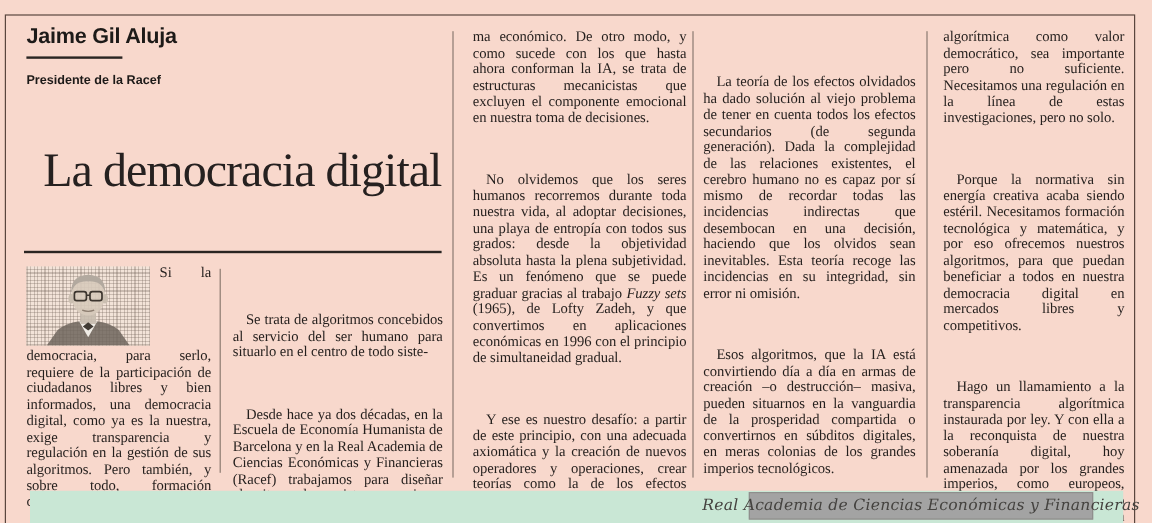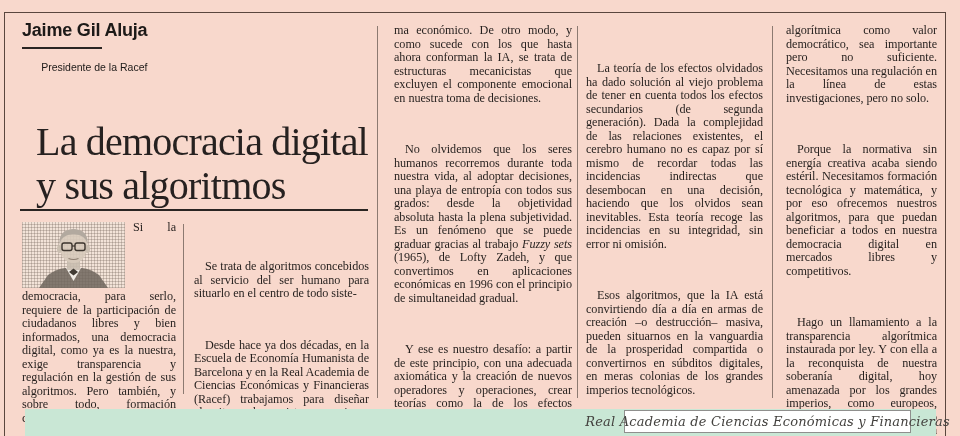"Jaime Gil Aluja" .hdr { text-align: right -> none }
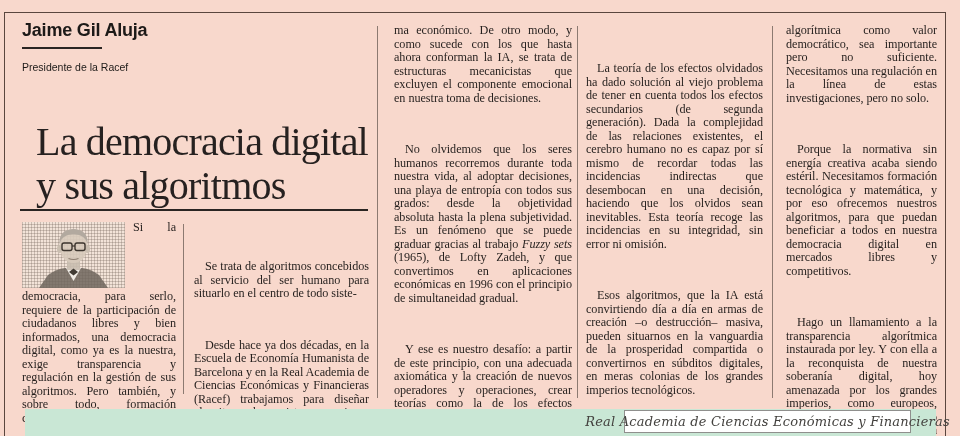"Presidente de la Racef" .role { font-weight: normal -> bold }
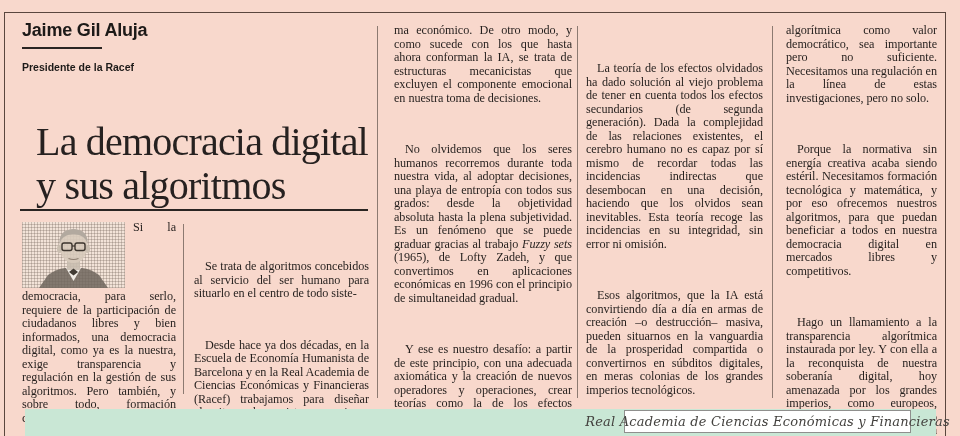"y sus algoritmos" span { html: <span>y sus algoritmos</span> -> none }
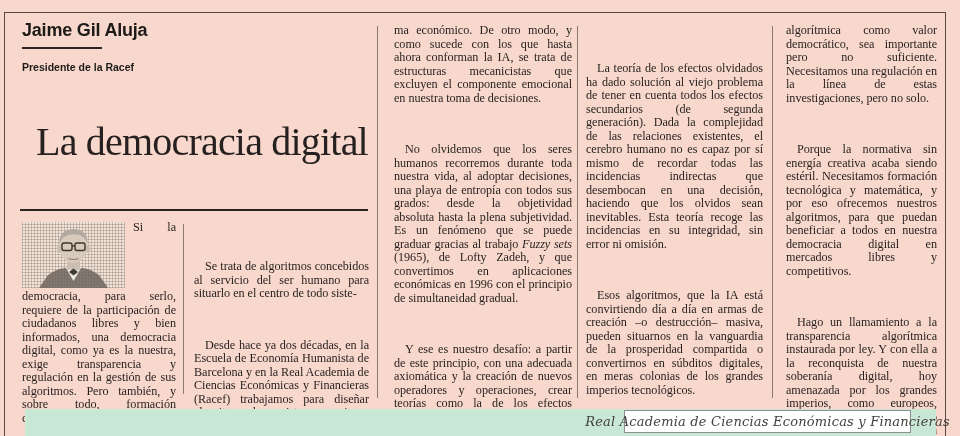"Real Academia de Ciencias Económicas" .script-box { background: #ffffff -> #a3a3a3 }
